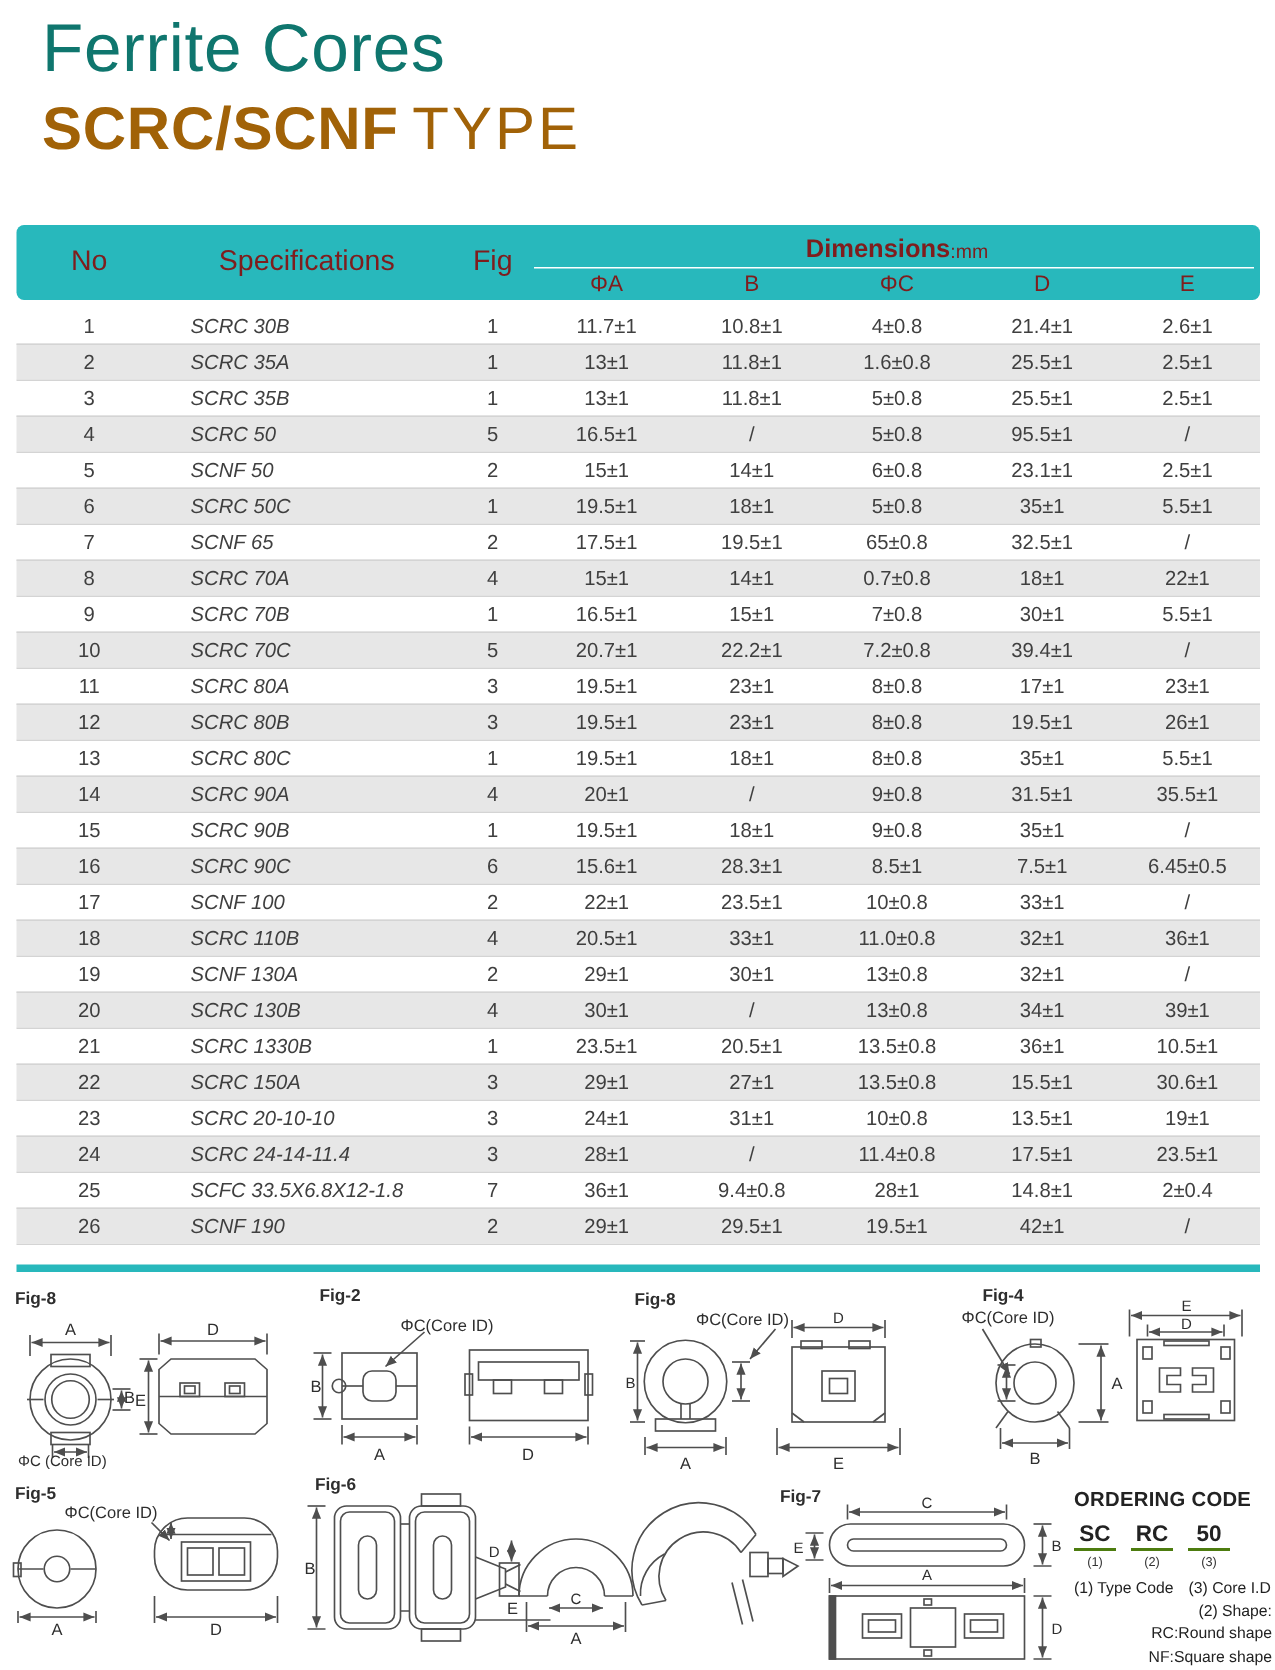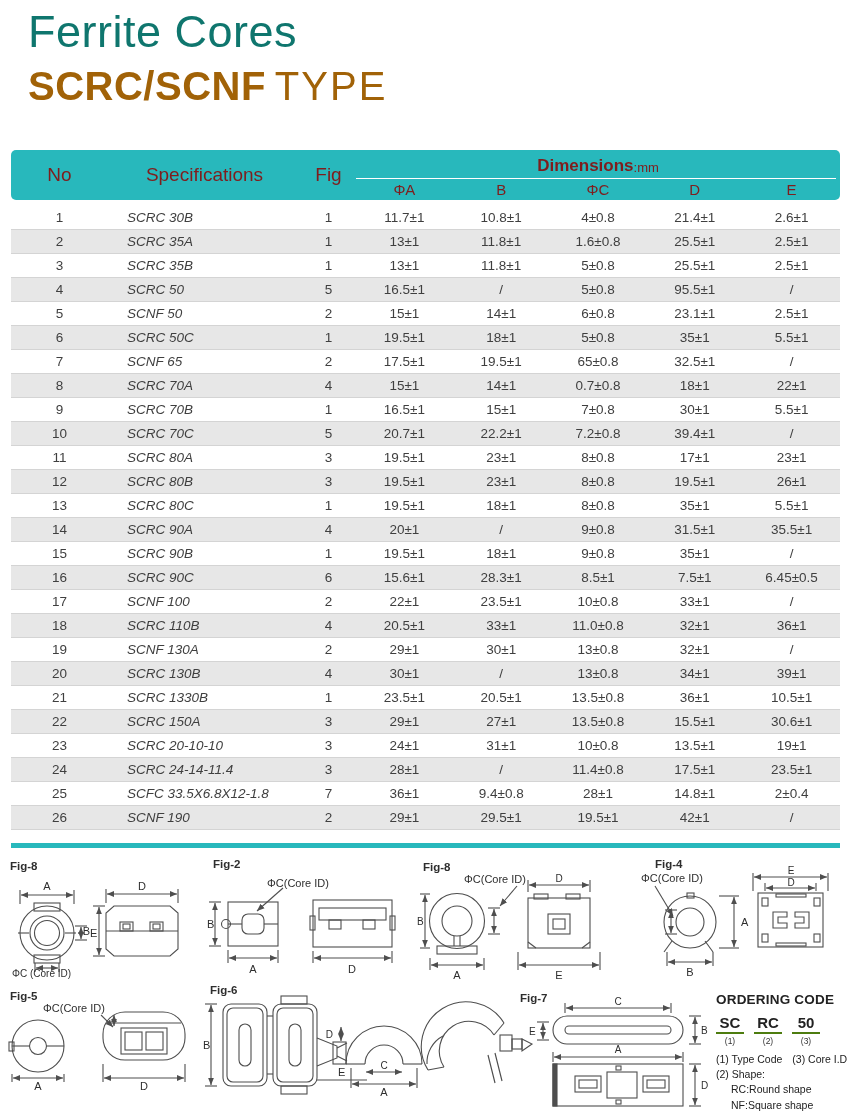"(1) Type Code" .order .notes { text-align: none -> right }
